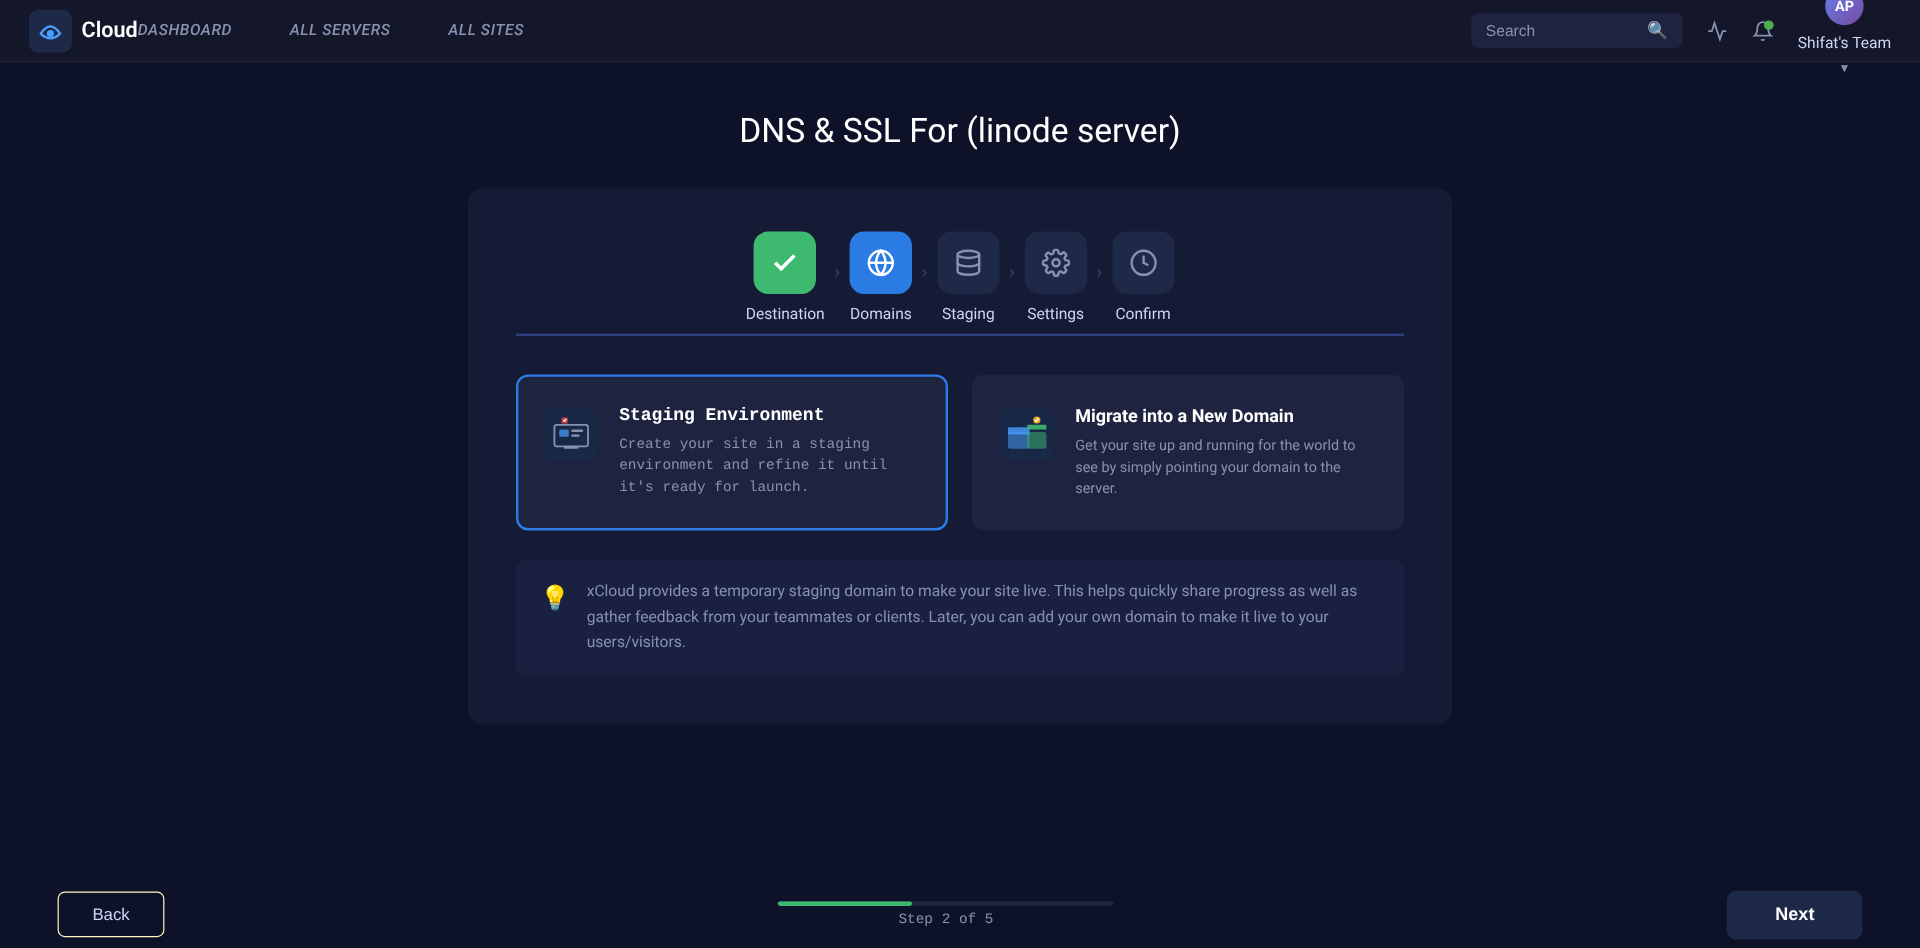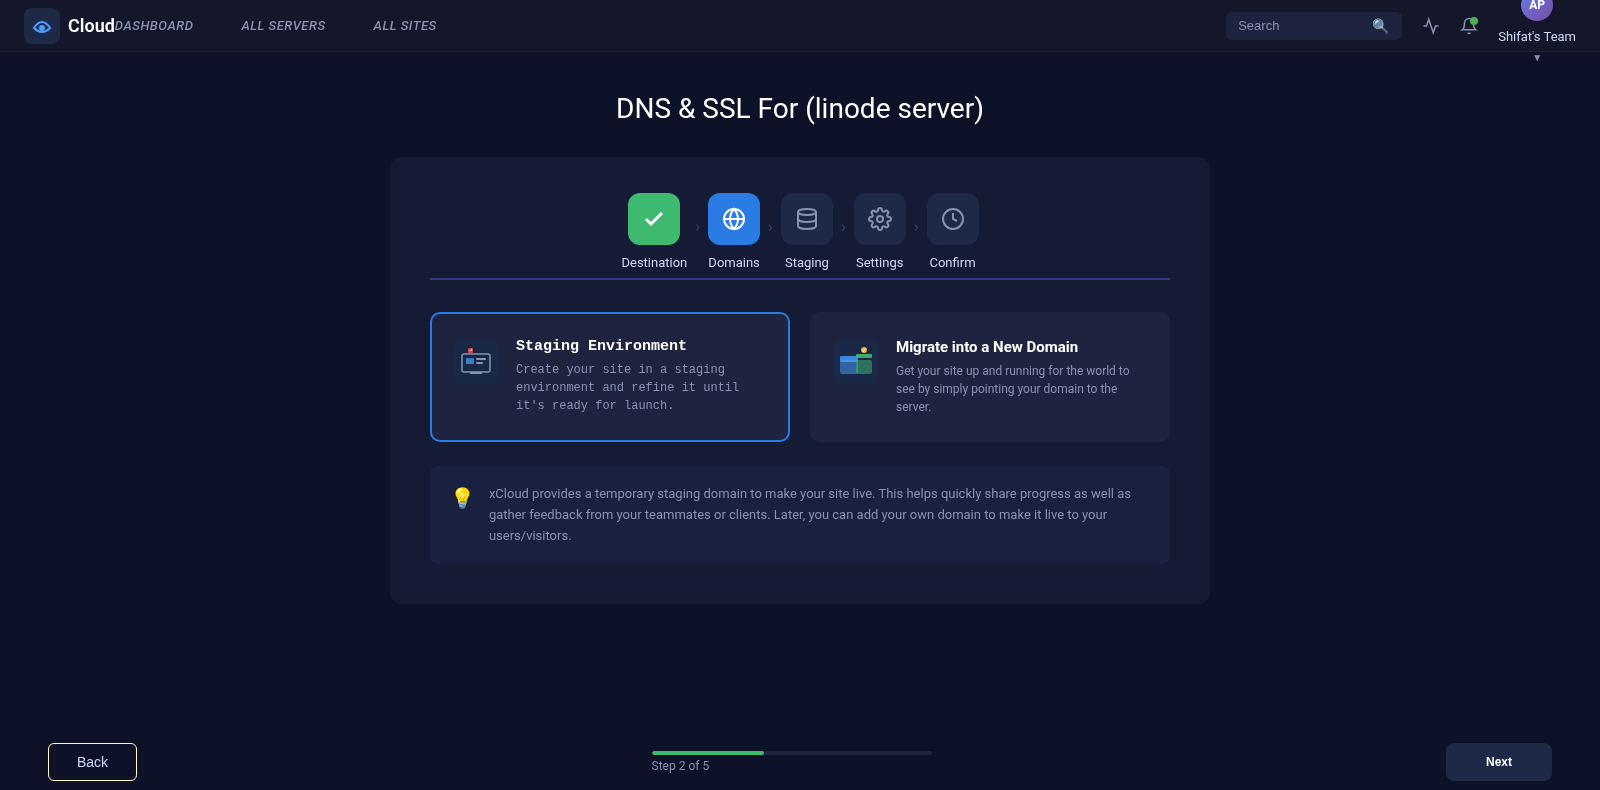"Step 2 of 5" .step-progress { align-items: flex-start -> center; font-family: none -> Liberation Mono, monospace }
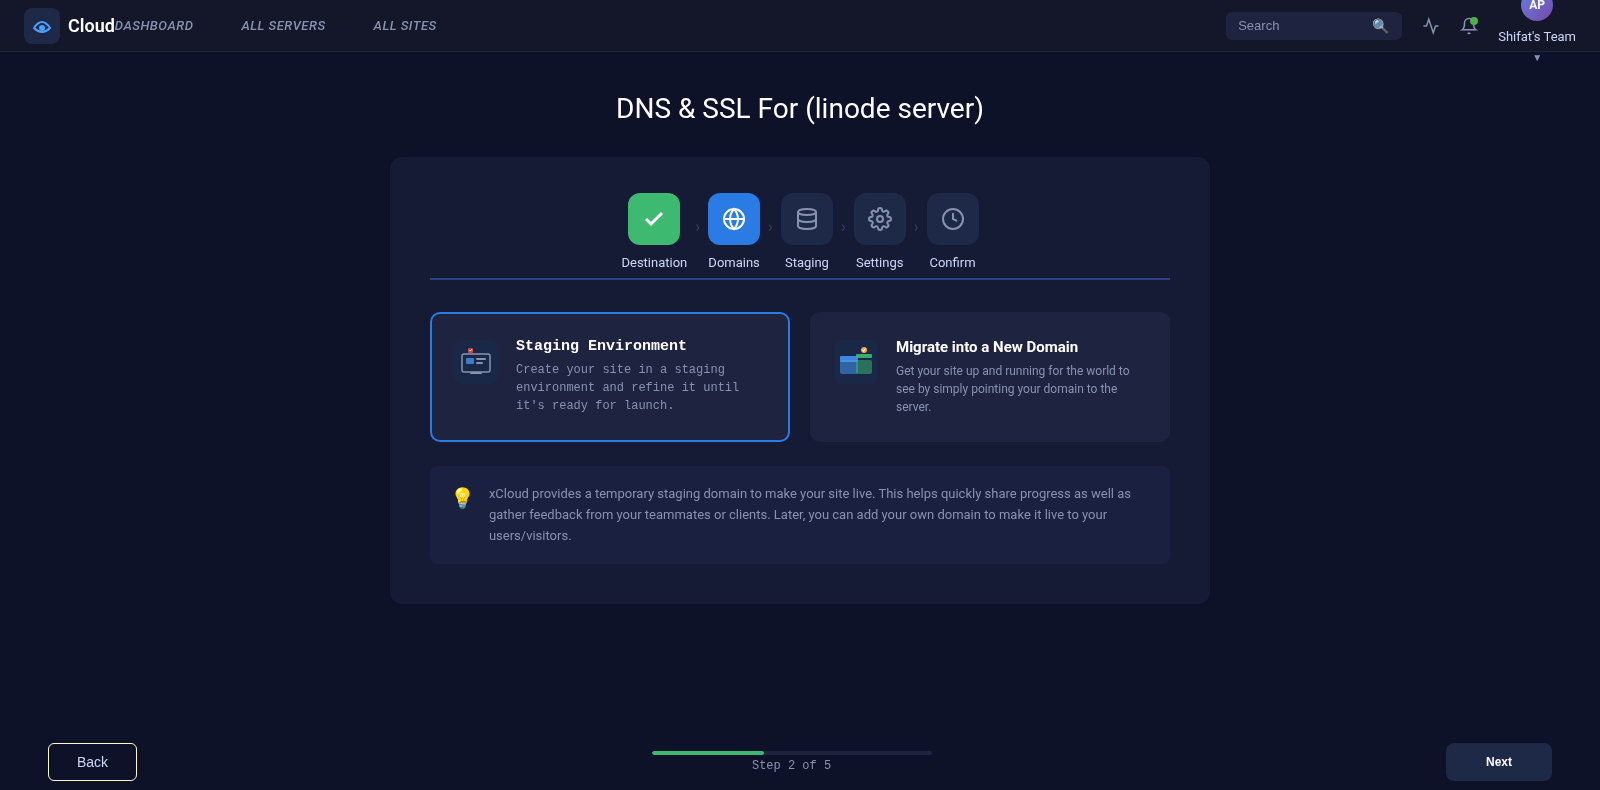"Next" .btn-next { font-size: 12px -> 15px }
